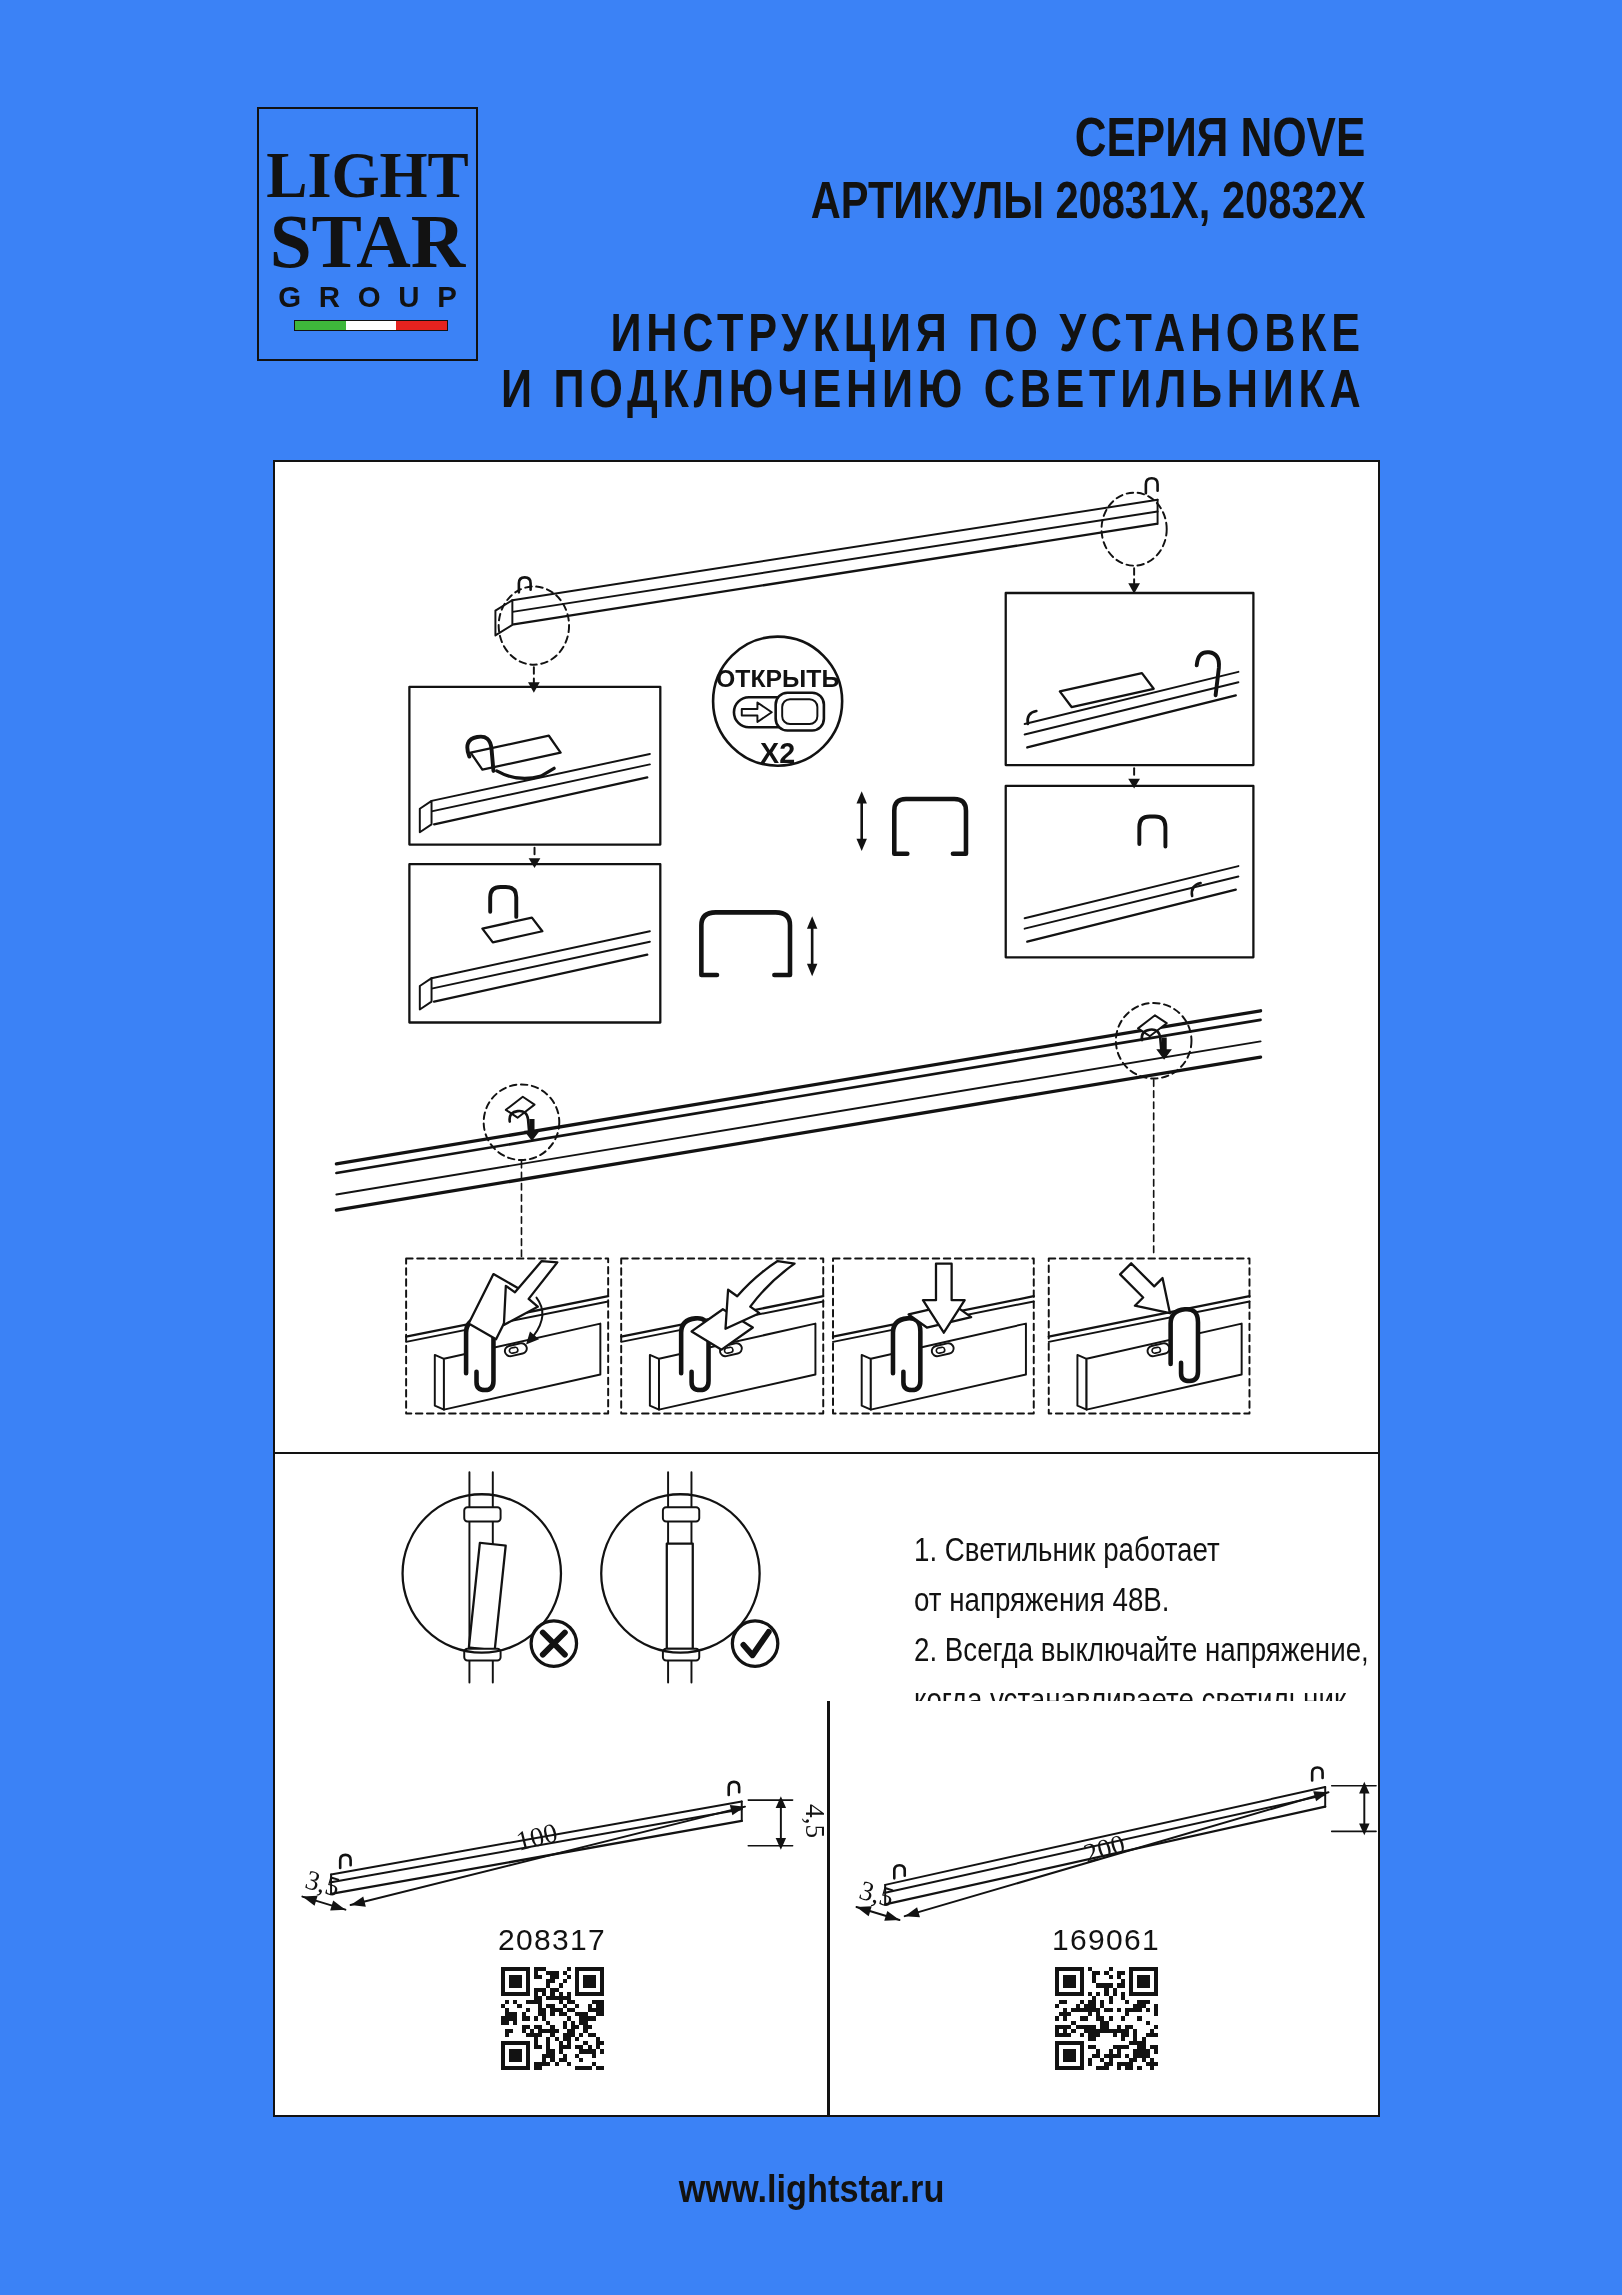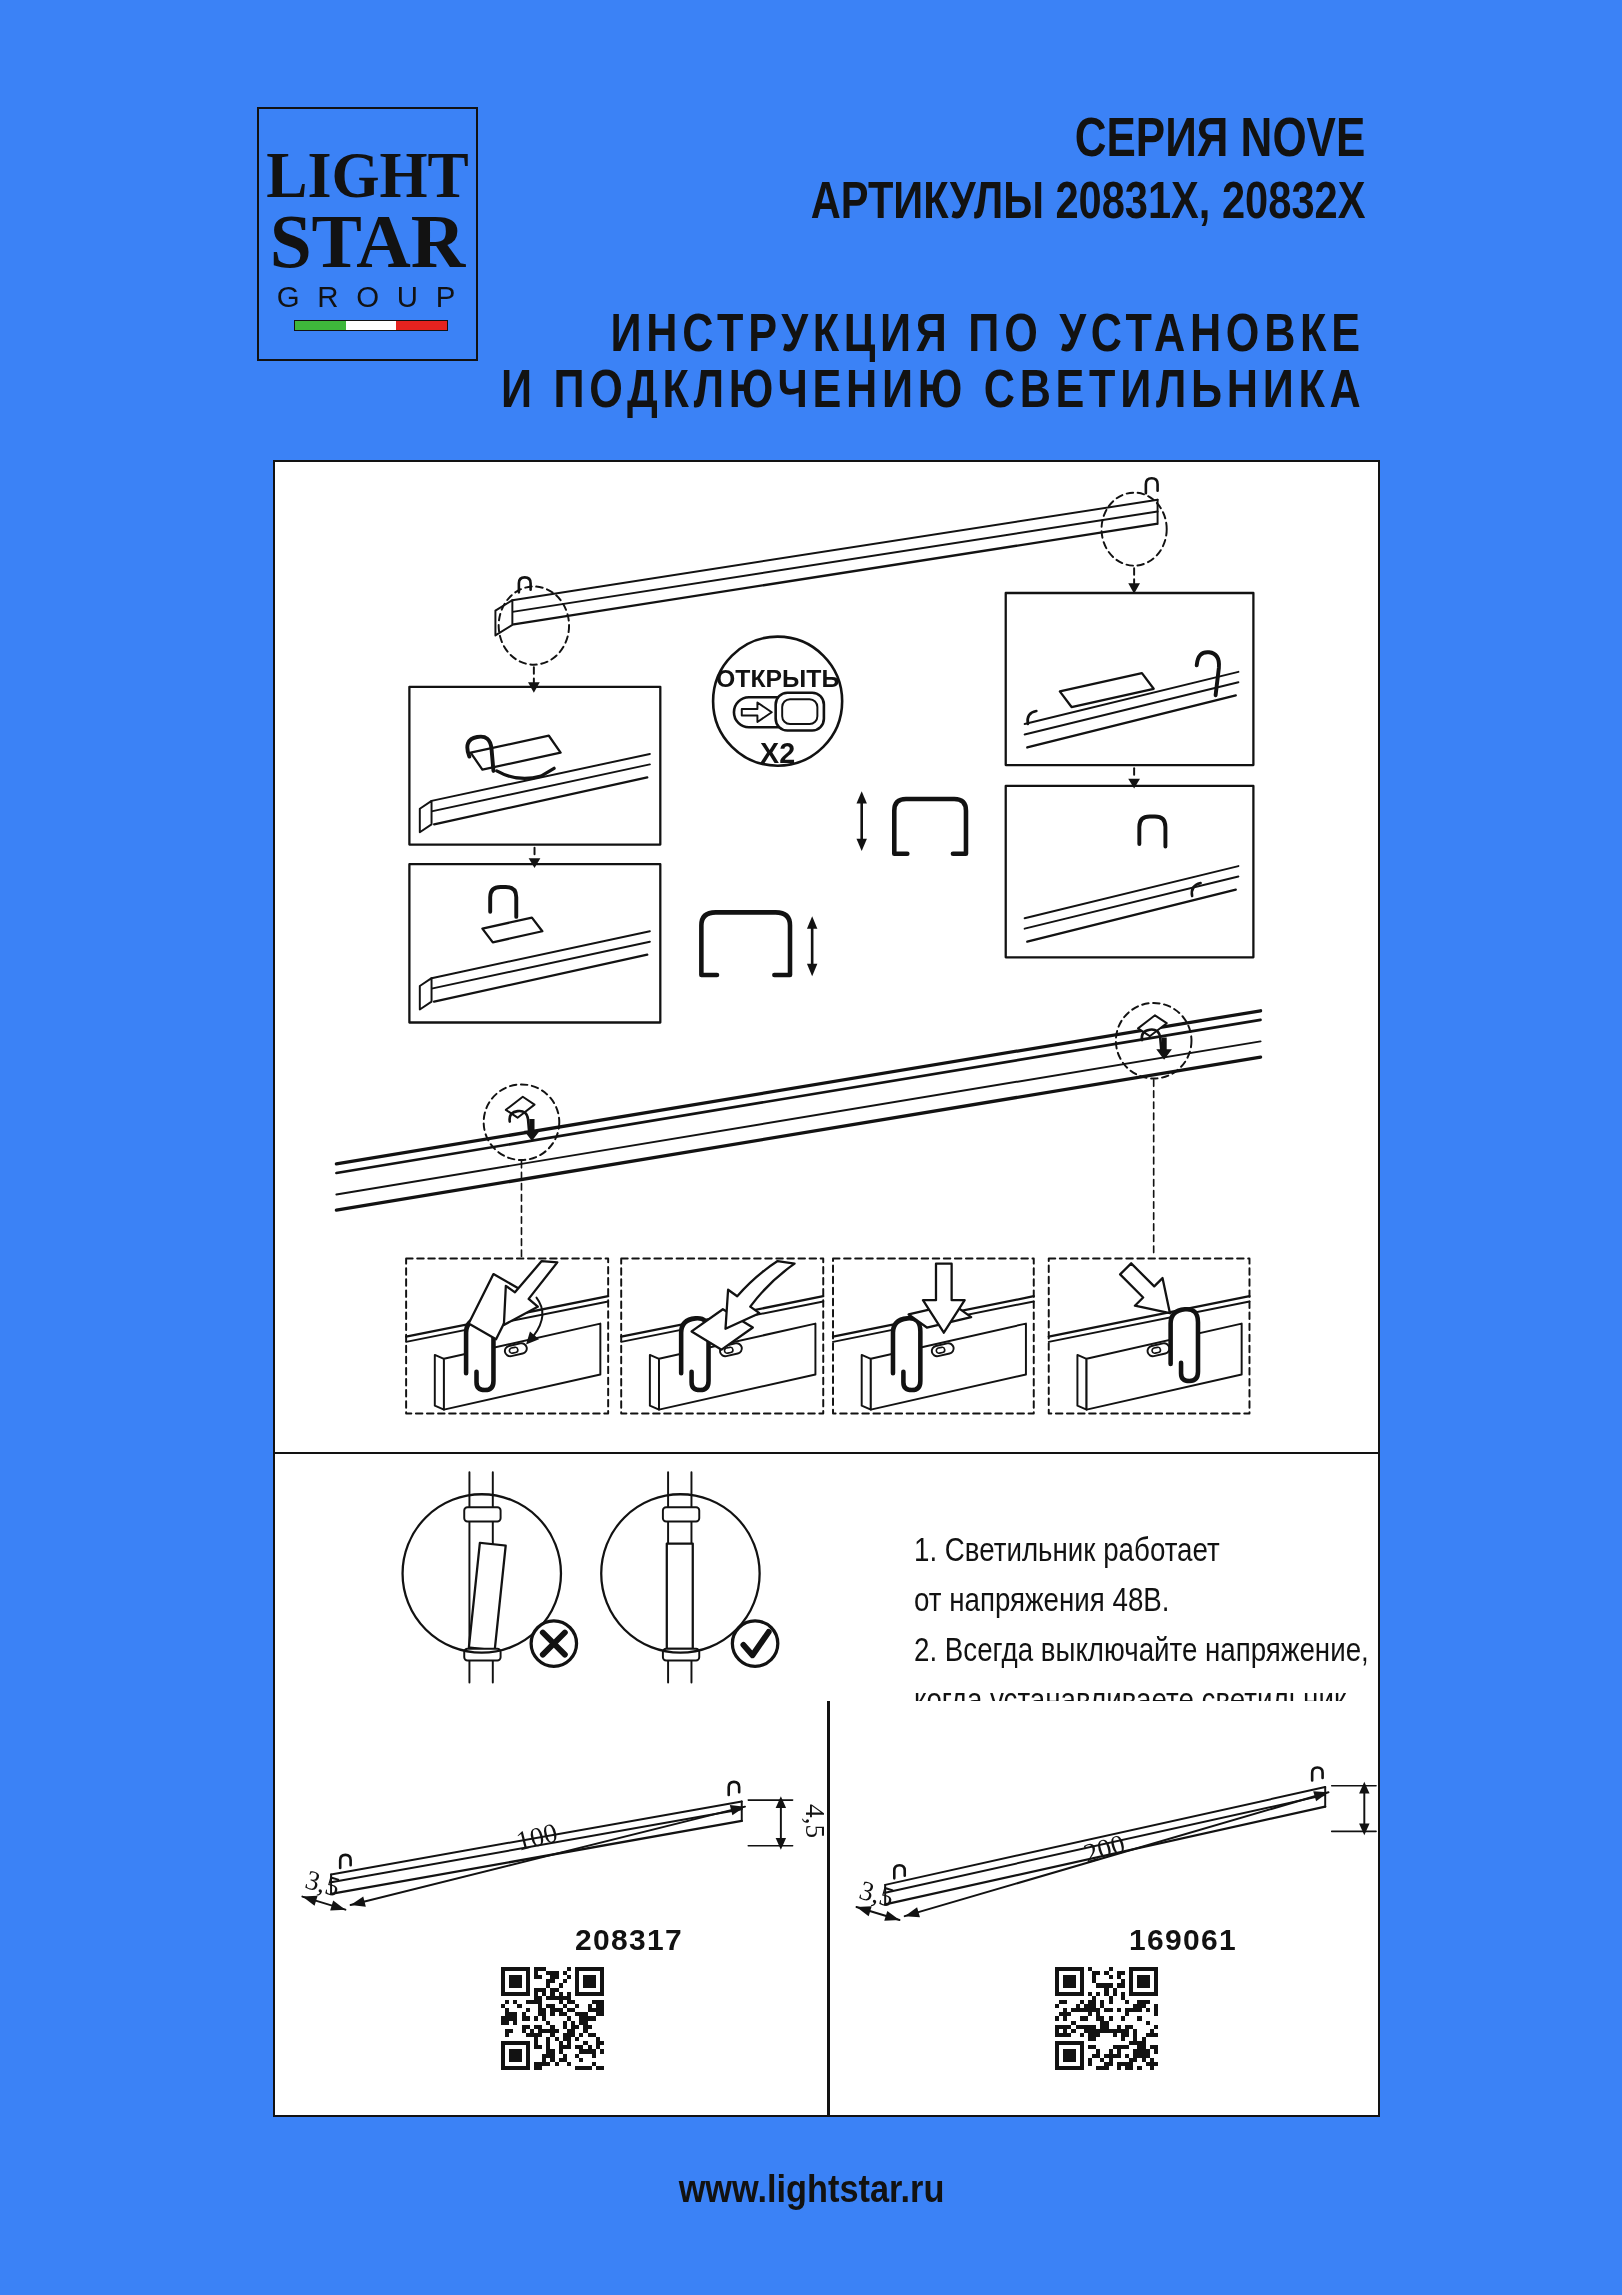"GROUP" #logo-group { font-weight: 400 -> 700; text-align: left -> center }
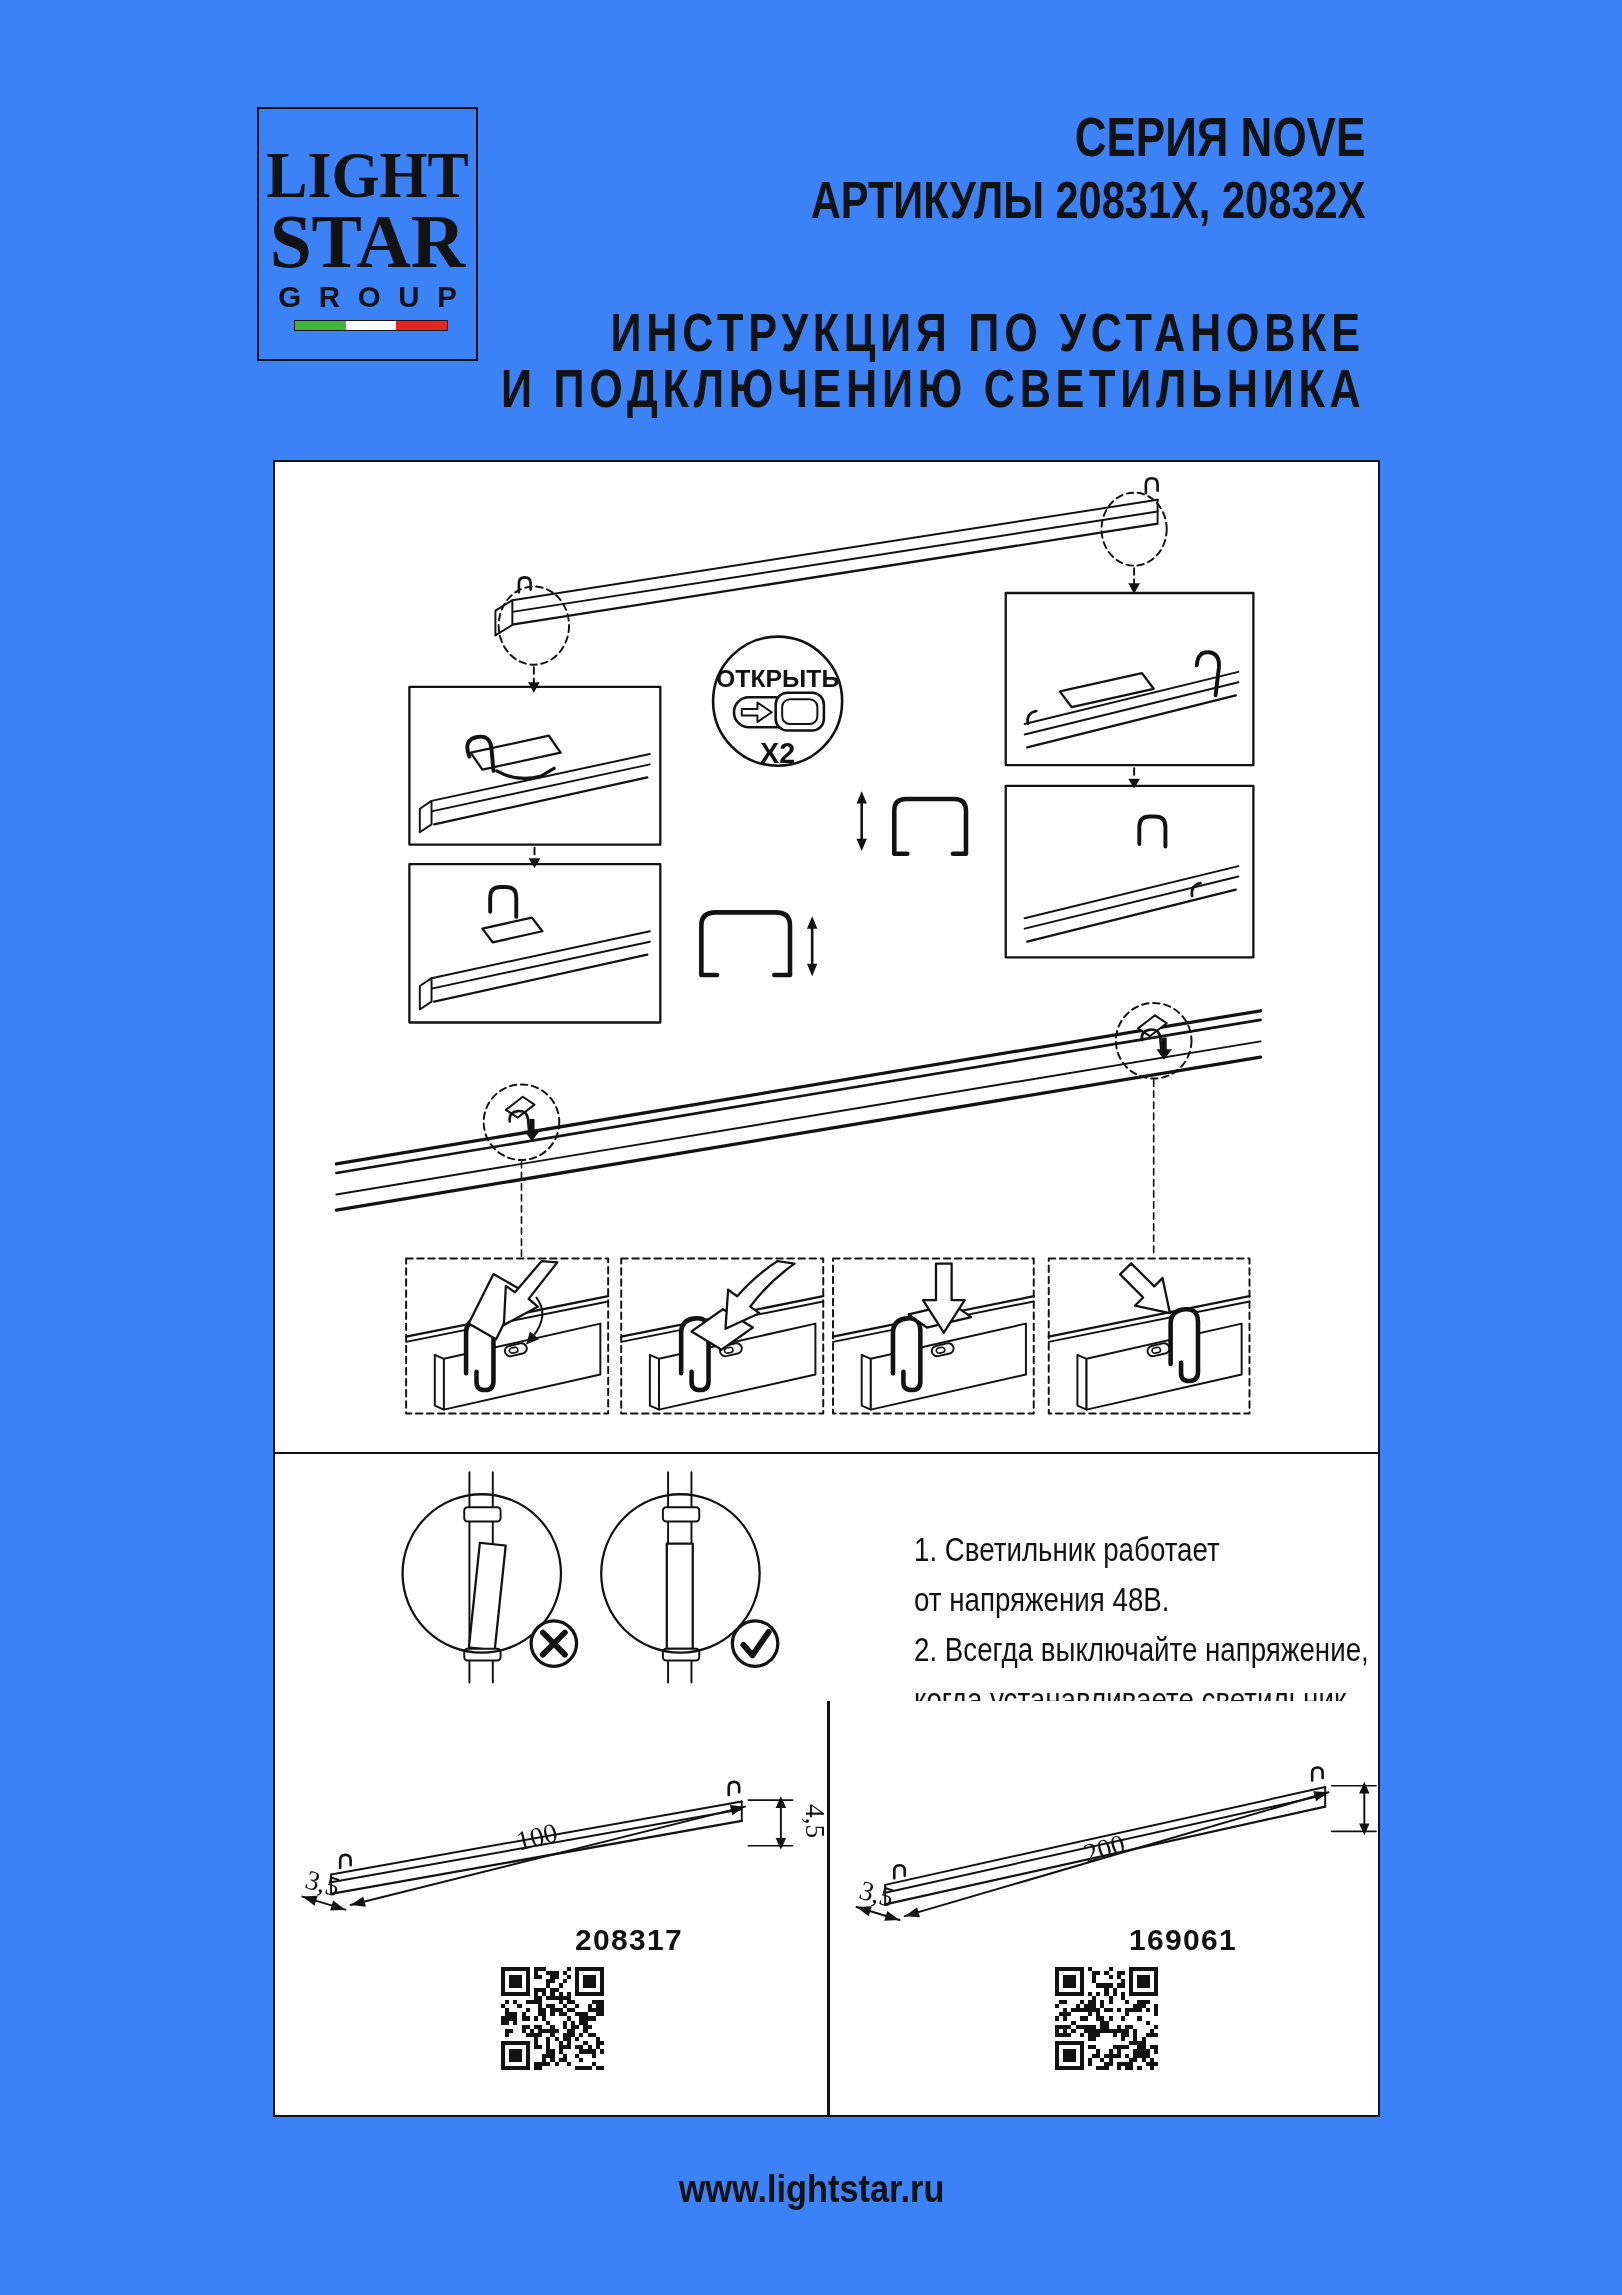"208317" .prod-code { font-weight: bold -> normal; text-align: right -> center }
